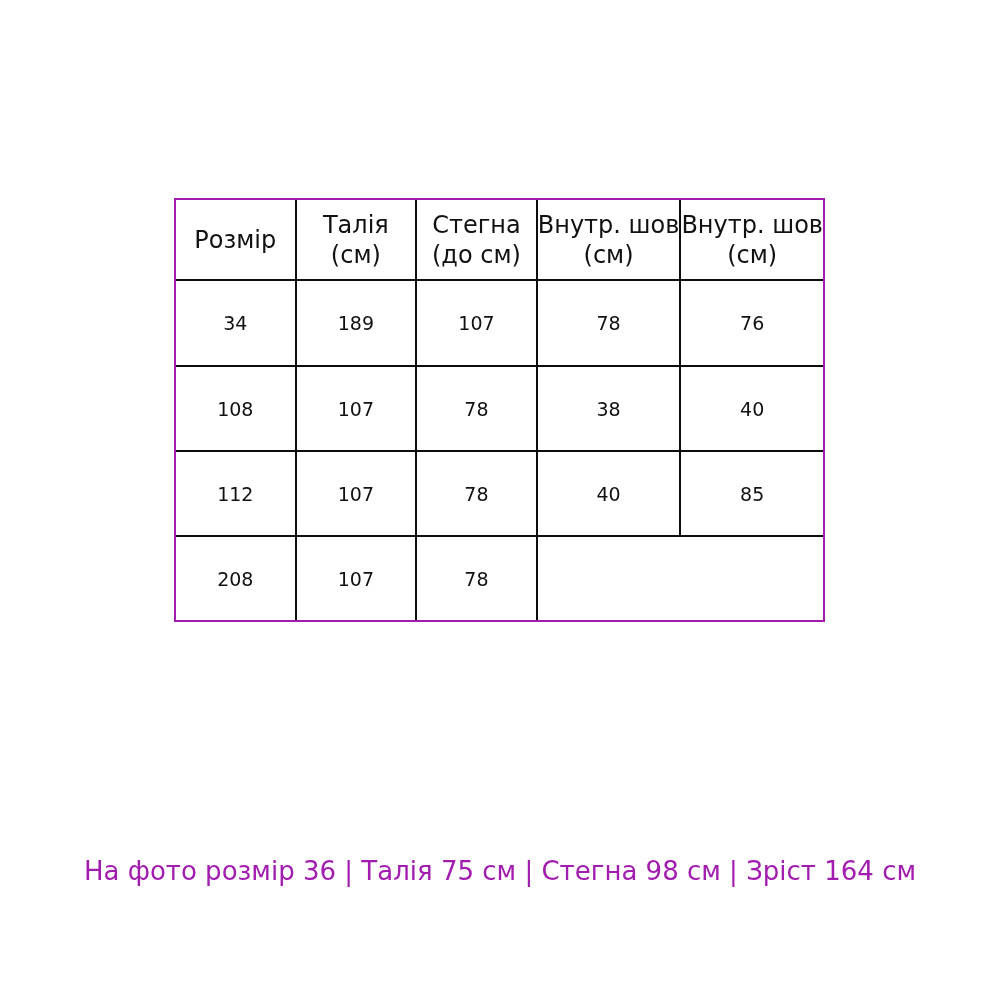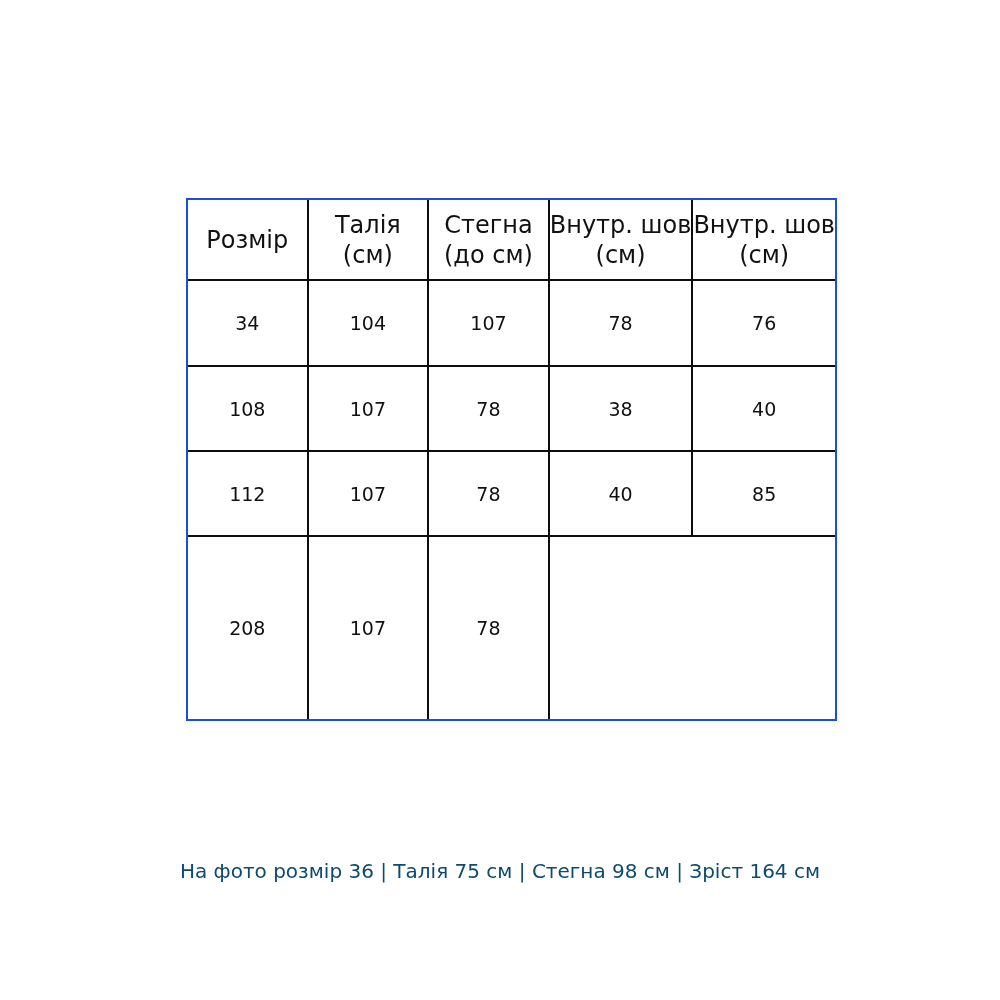"Розмір" .size-table { border: 2px solid #1d4ed8 -> 2px solid #a21caf; height: 523px -> 424px; left: 186px -> 174px }
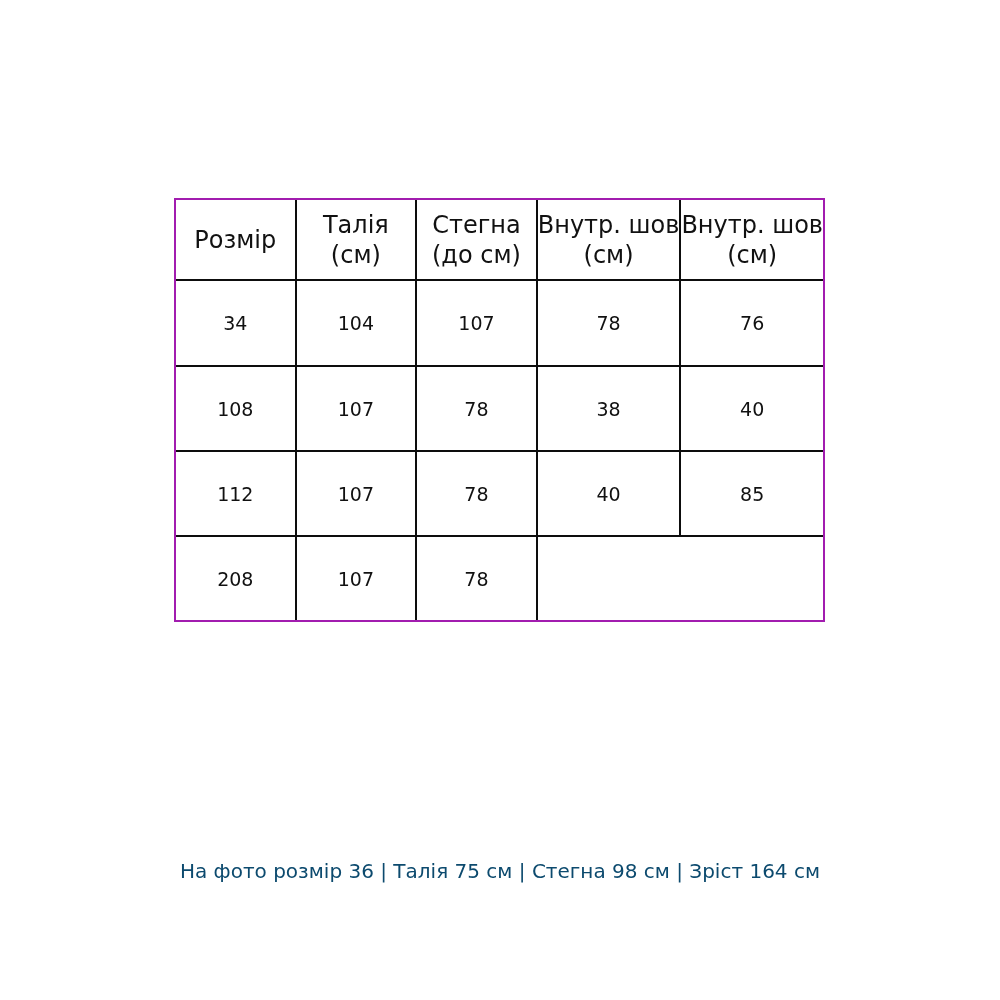"104" span.val { text: 104 -> 189 }
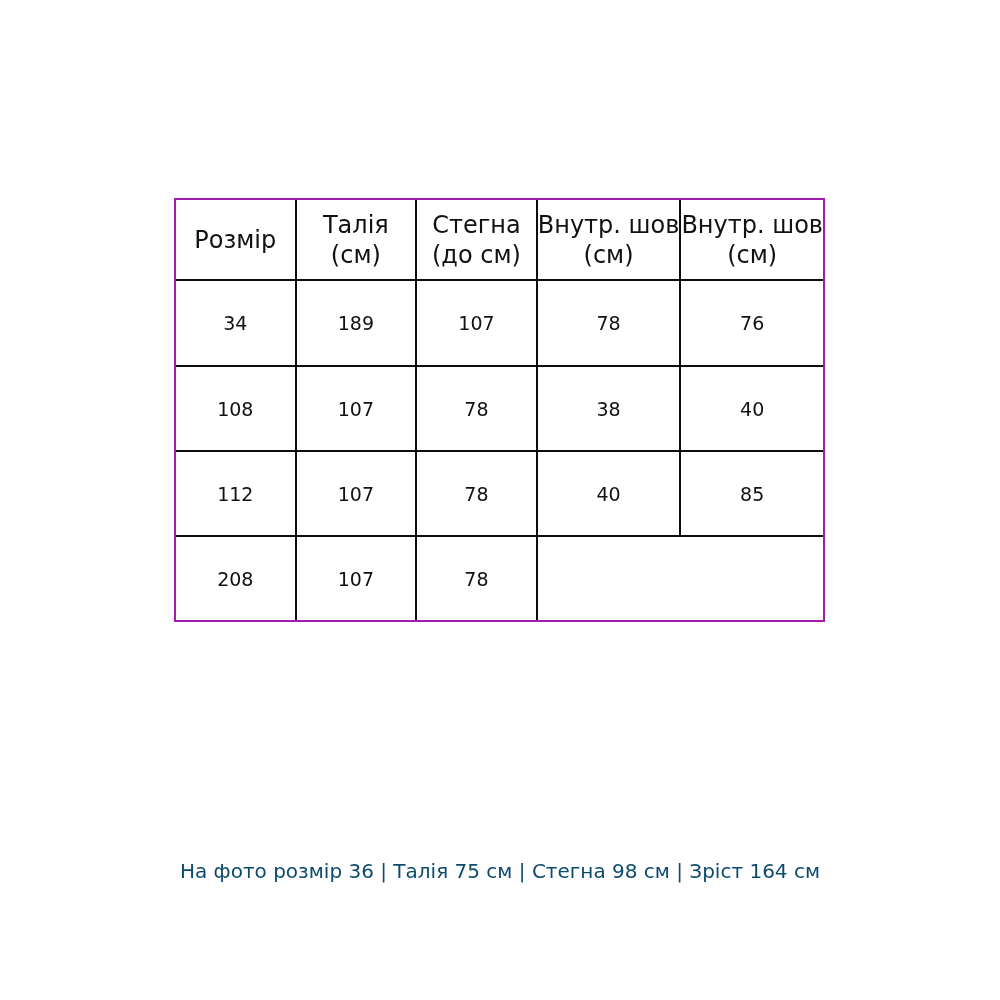"На фото розмір 36 |" .caption { color: #0c4a6e -> #a21caf; font-size: 20px -> 26px }
